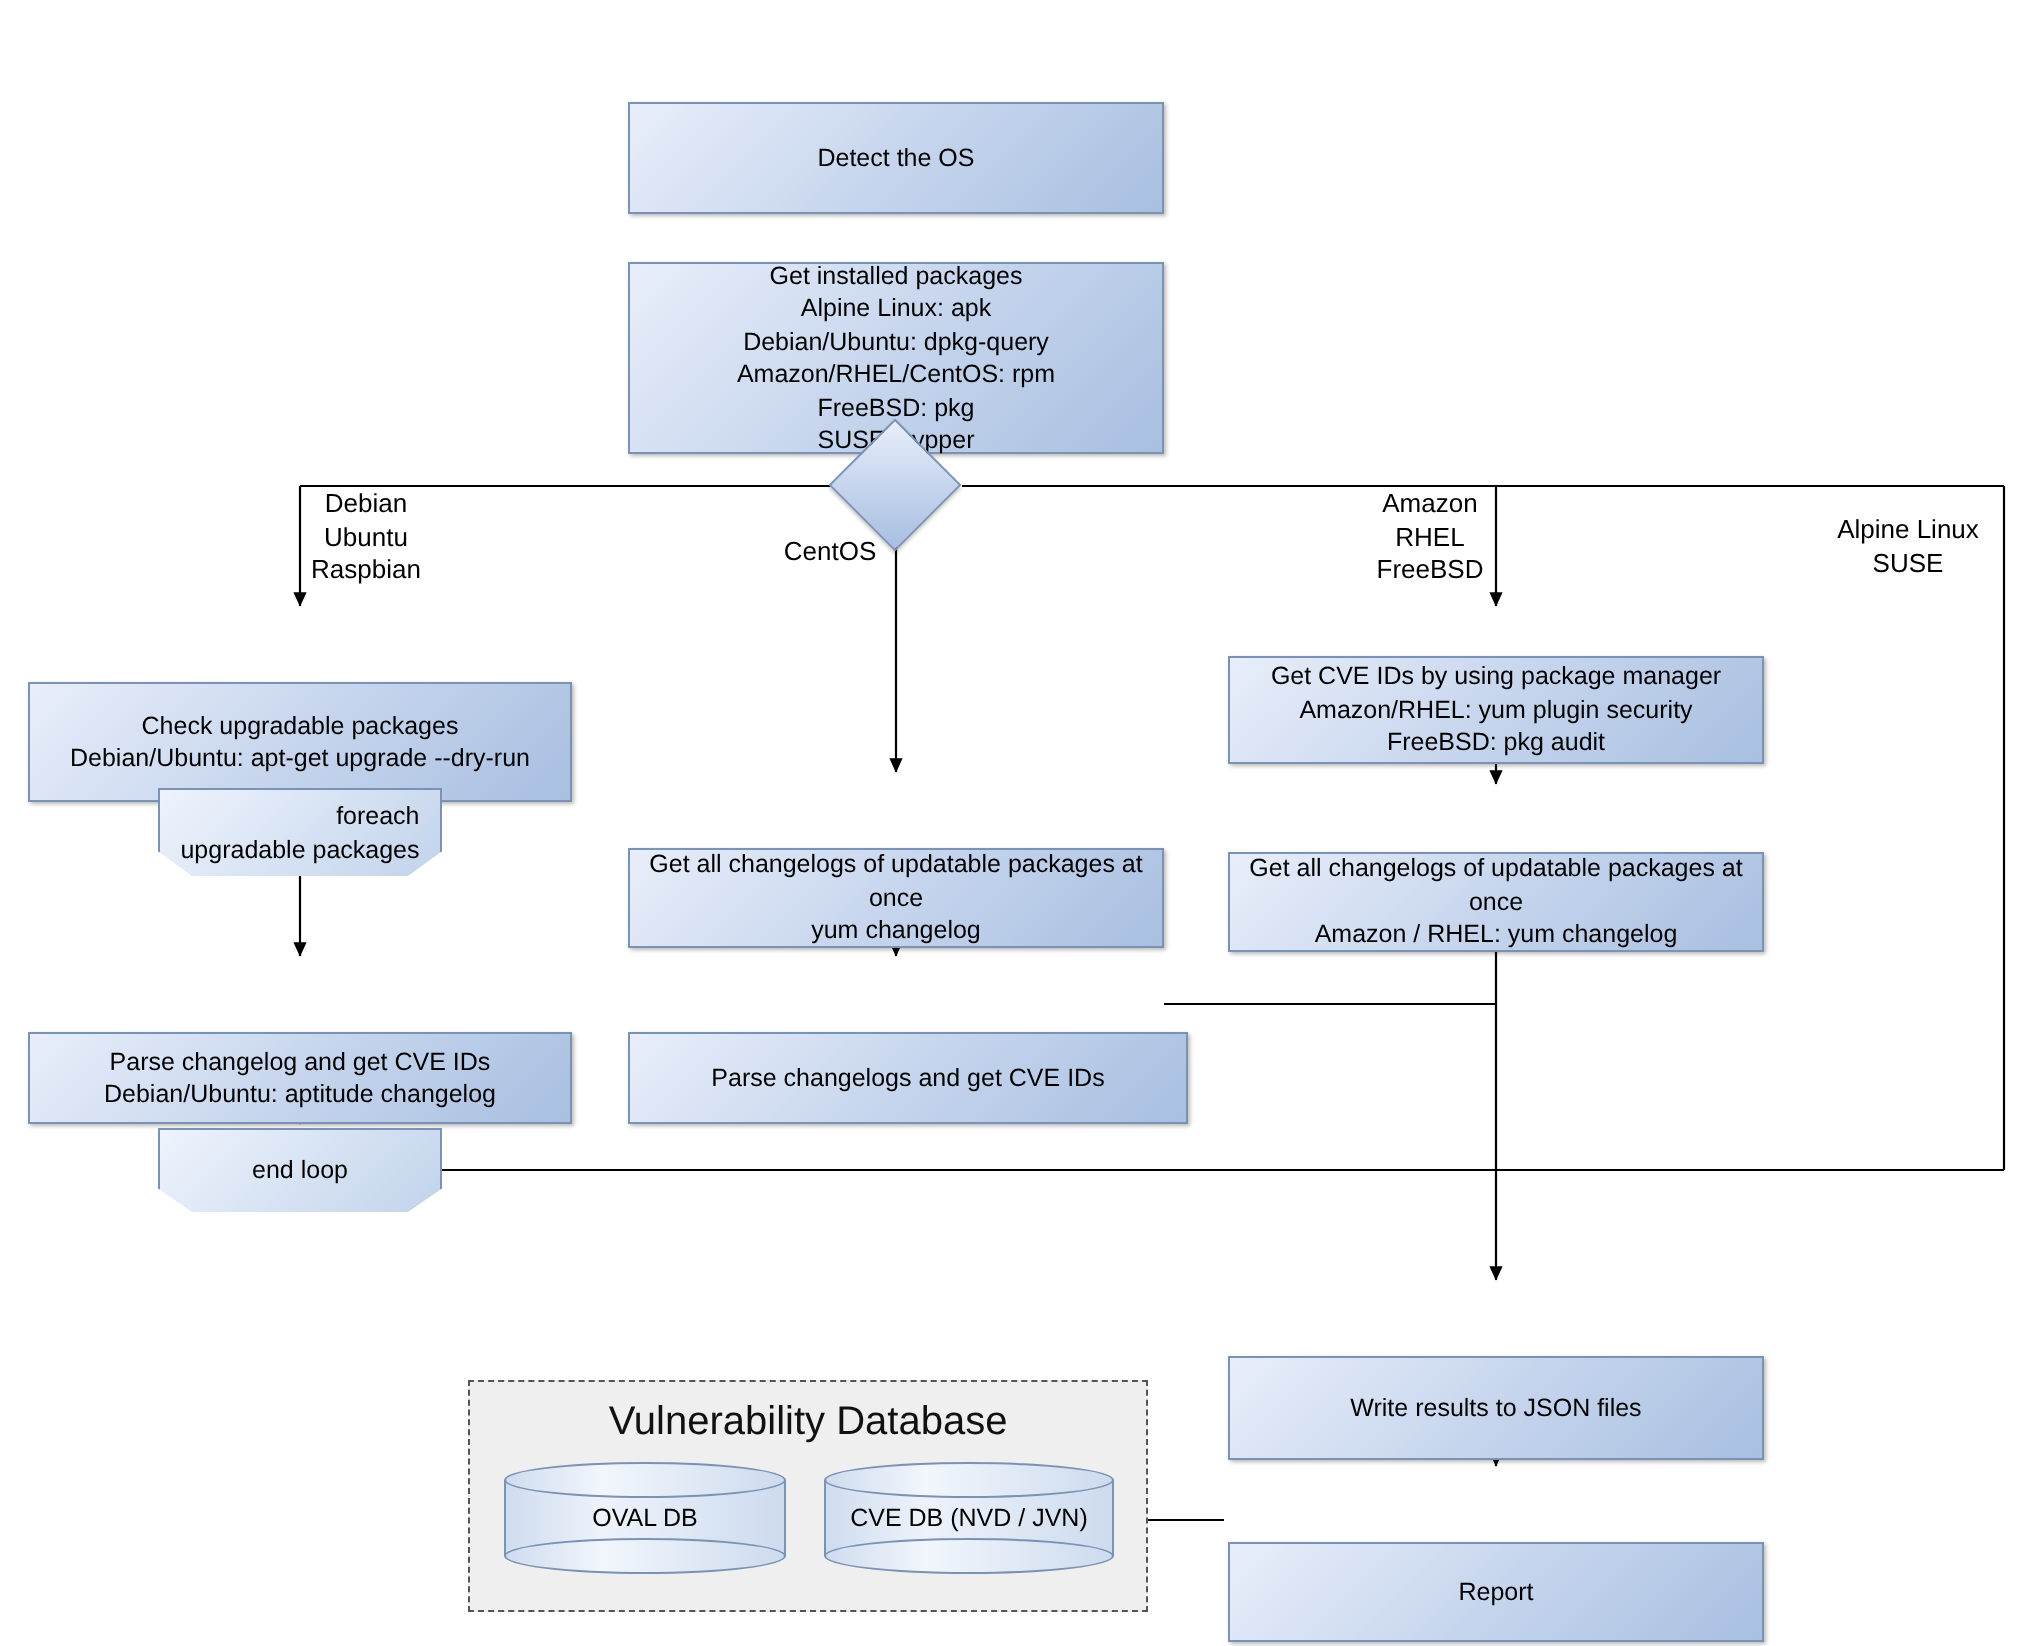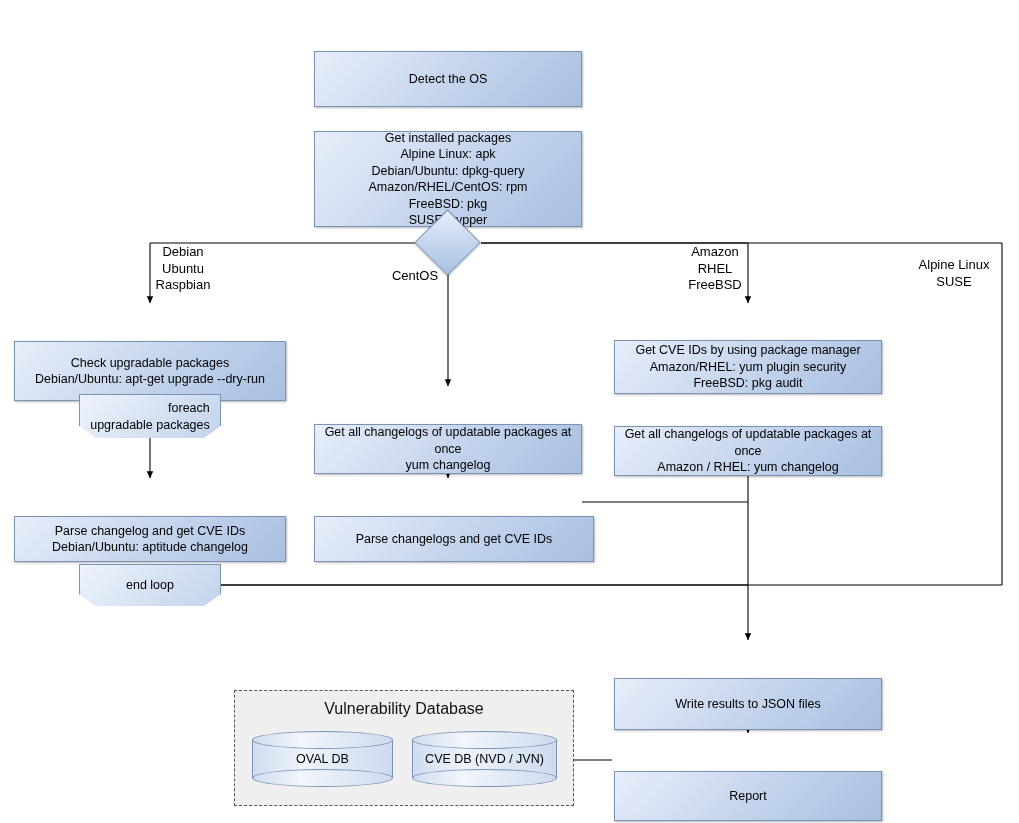"Get CVE IDs by using" div.node { top: 304px -> 292px }
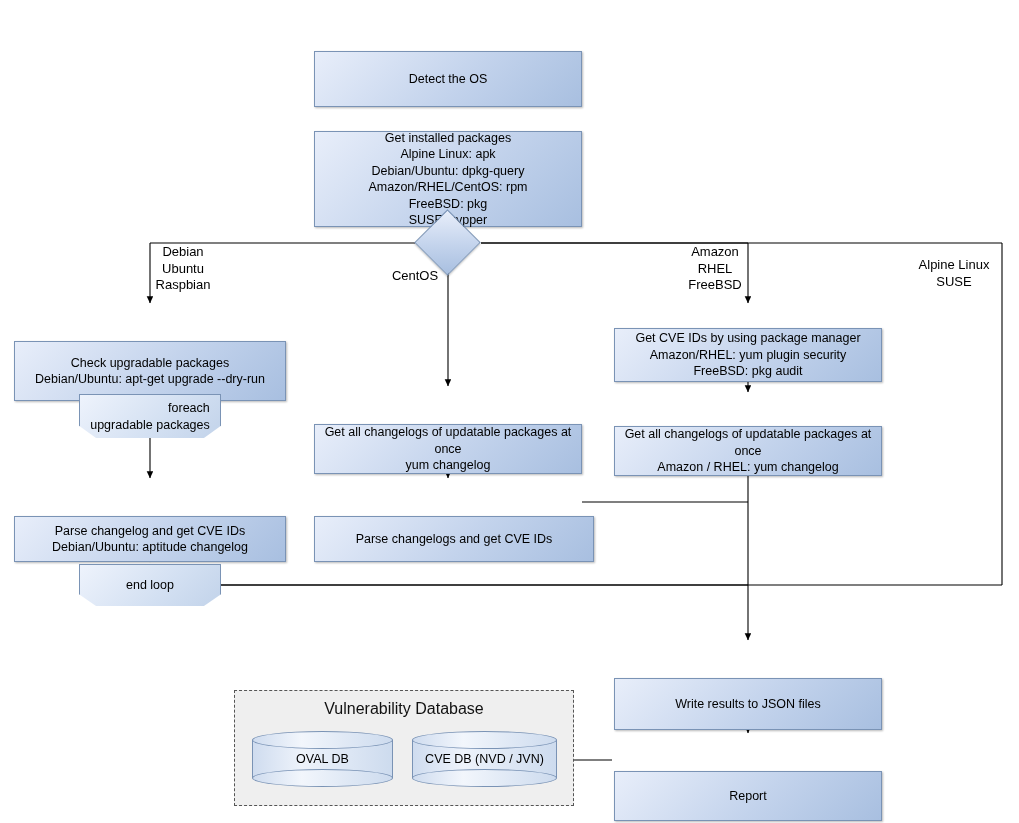"Vulnerability Database" #vdb-title { font-size: 16px -> 20px }
